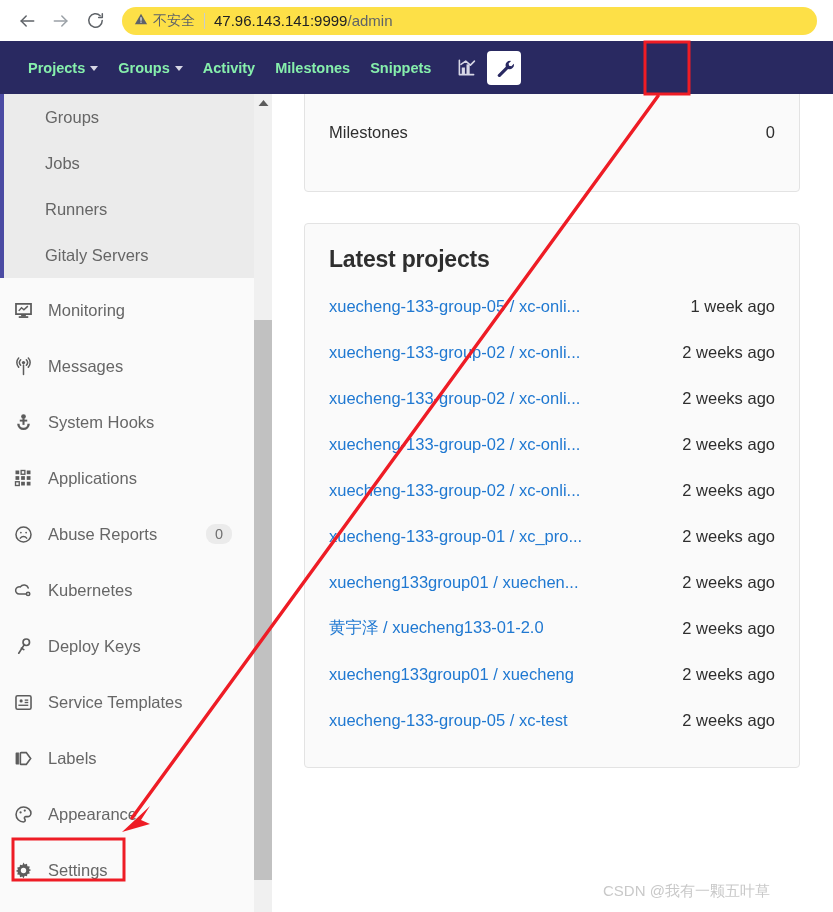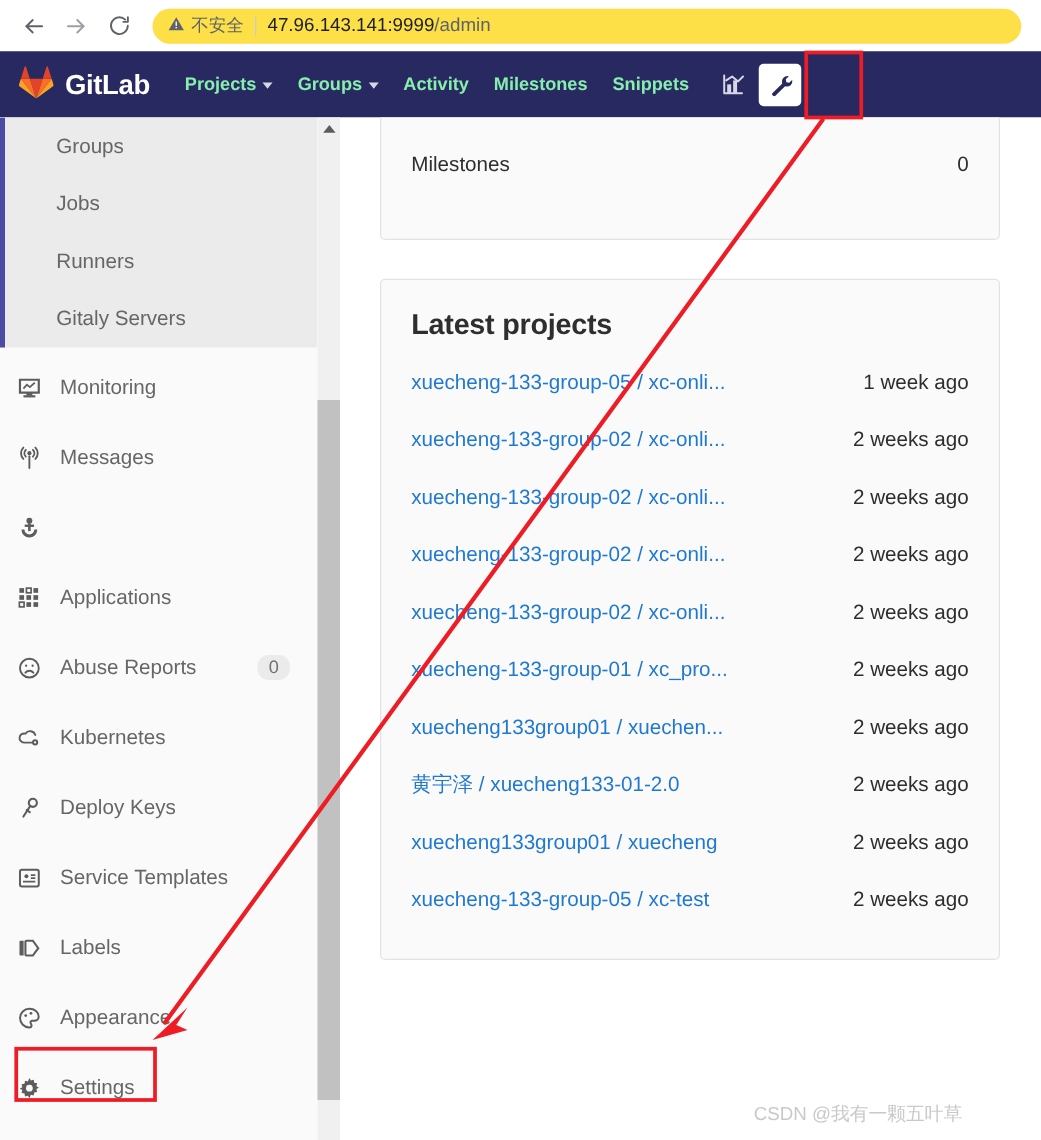"GitLab" div { html: <div> <span> <svg> <path></path> <path></path> <path></path> <path></path> <path></path> <path></path> <path></path> </svg> </span> <span>GitLab</span> </div> -> none }
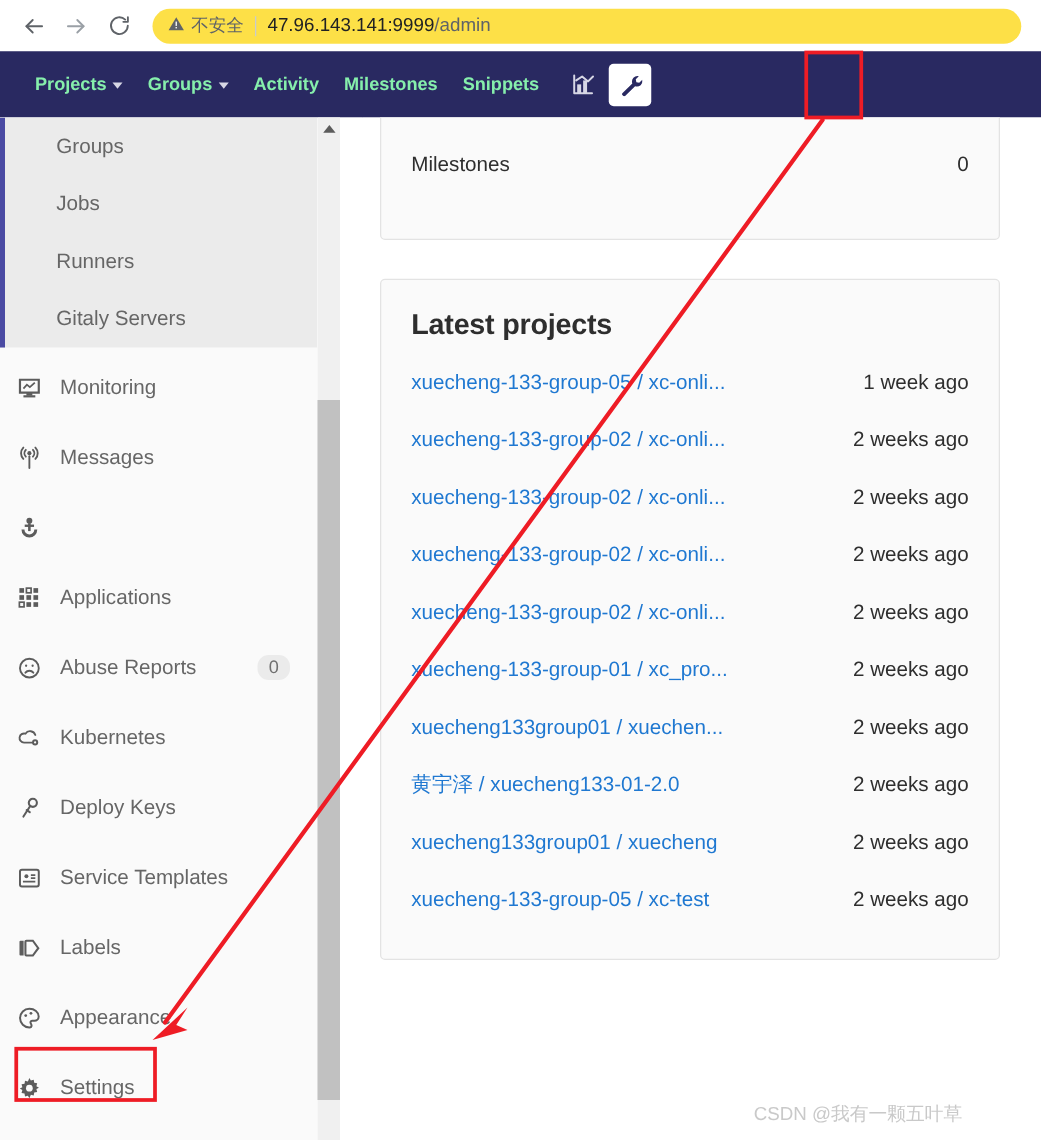"System Hooks" span.side-label { html: none -> <span>System Hooks</span> }
